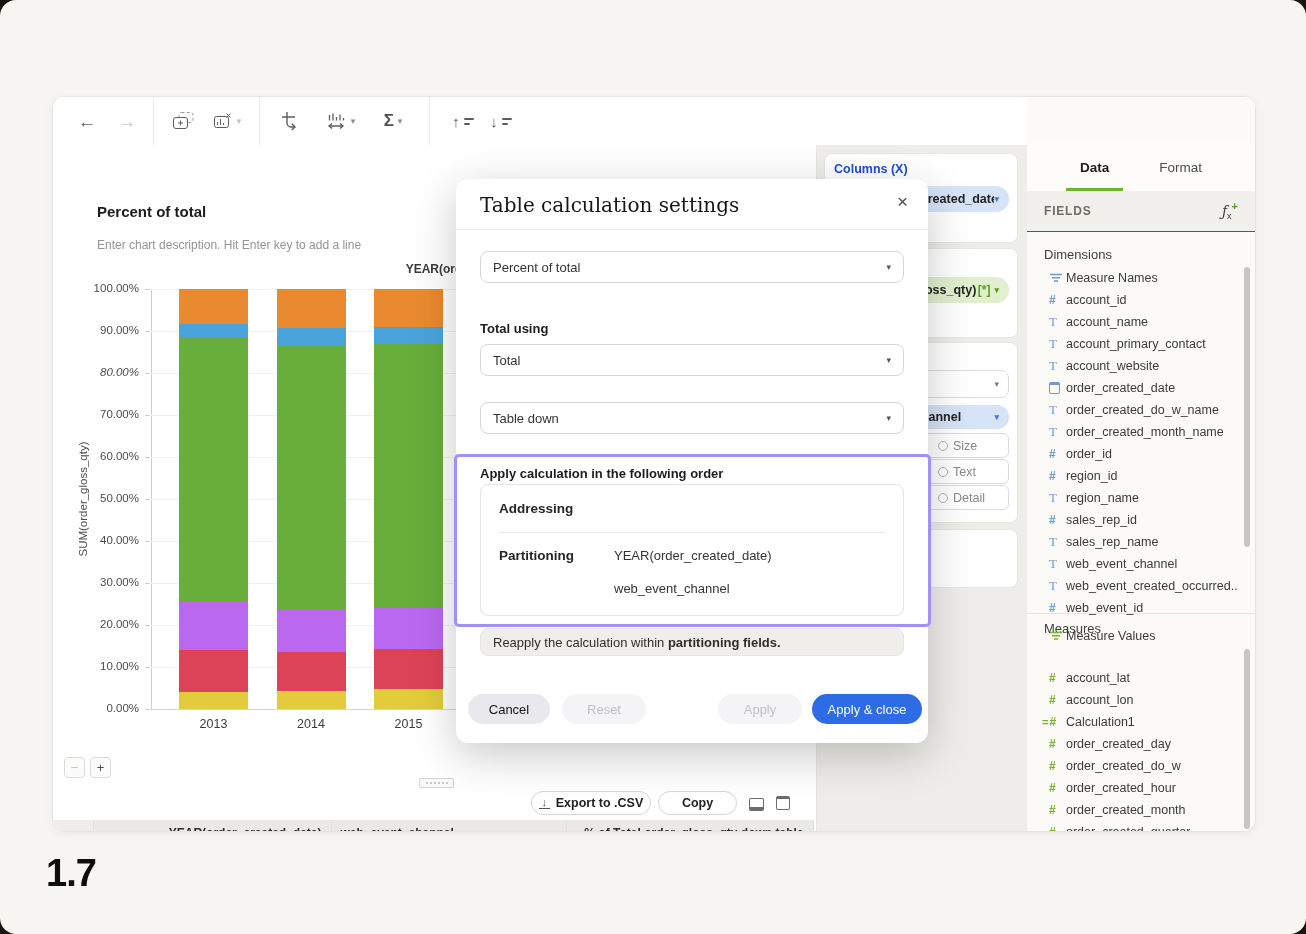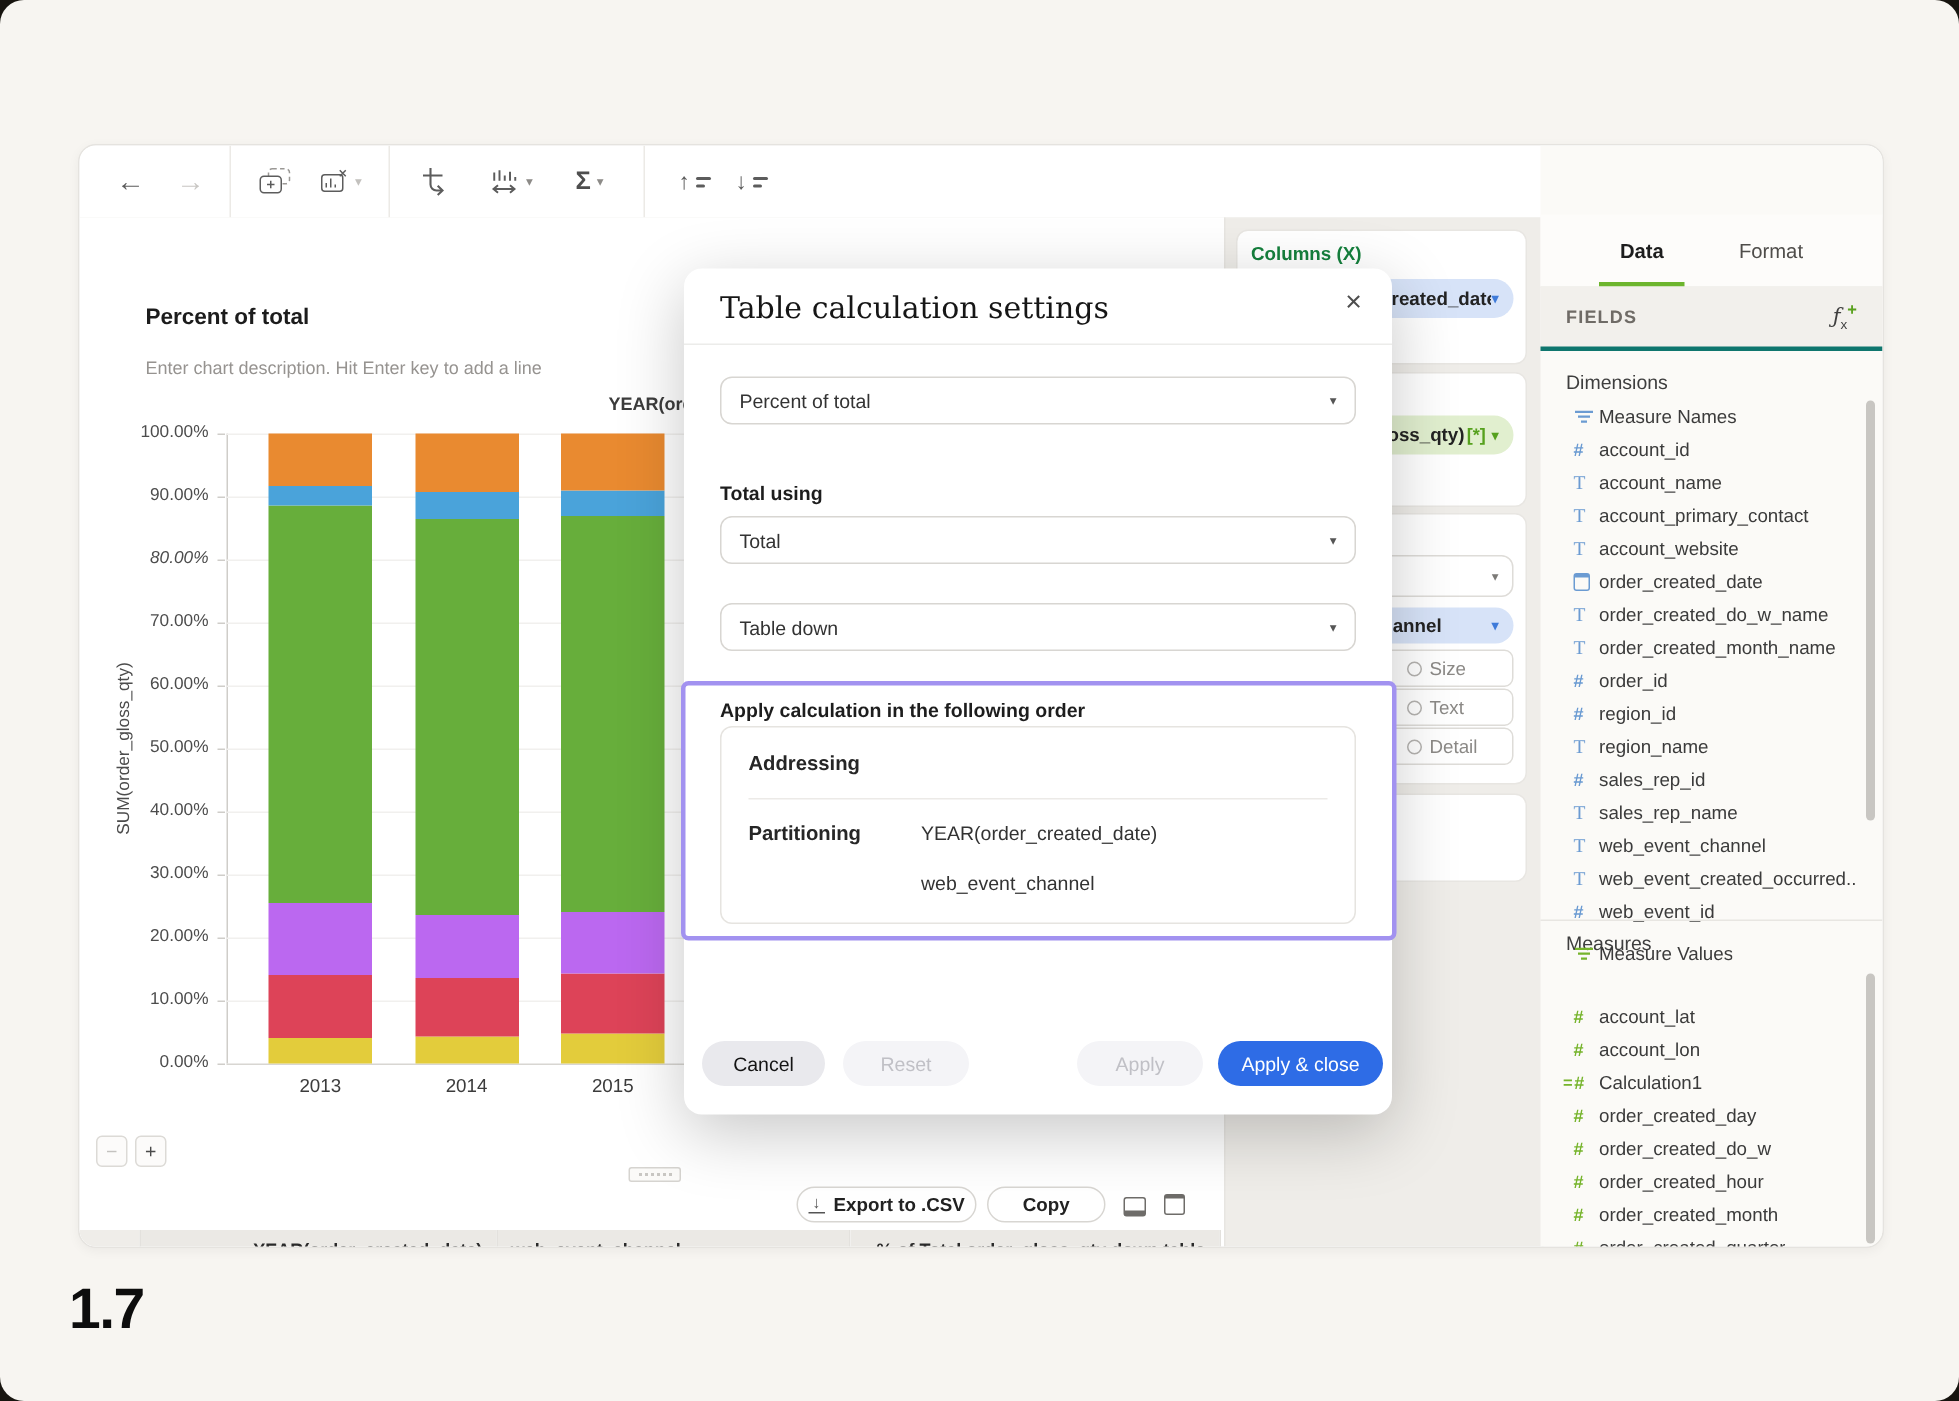"Columns (X)" .card-title { color: #15803d -> #1d4ed8 }
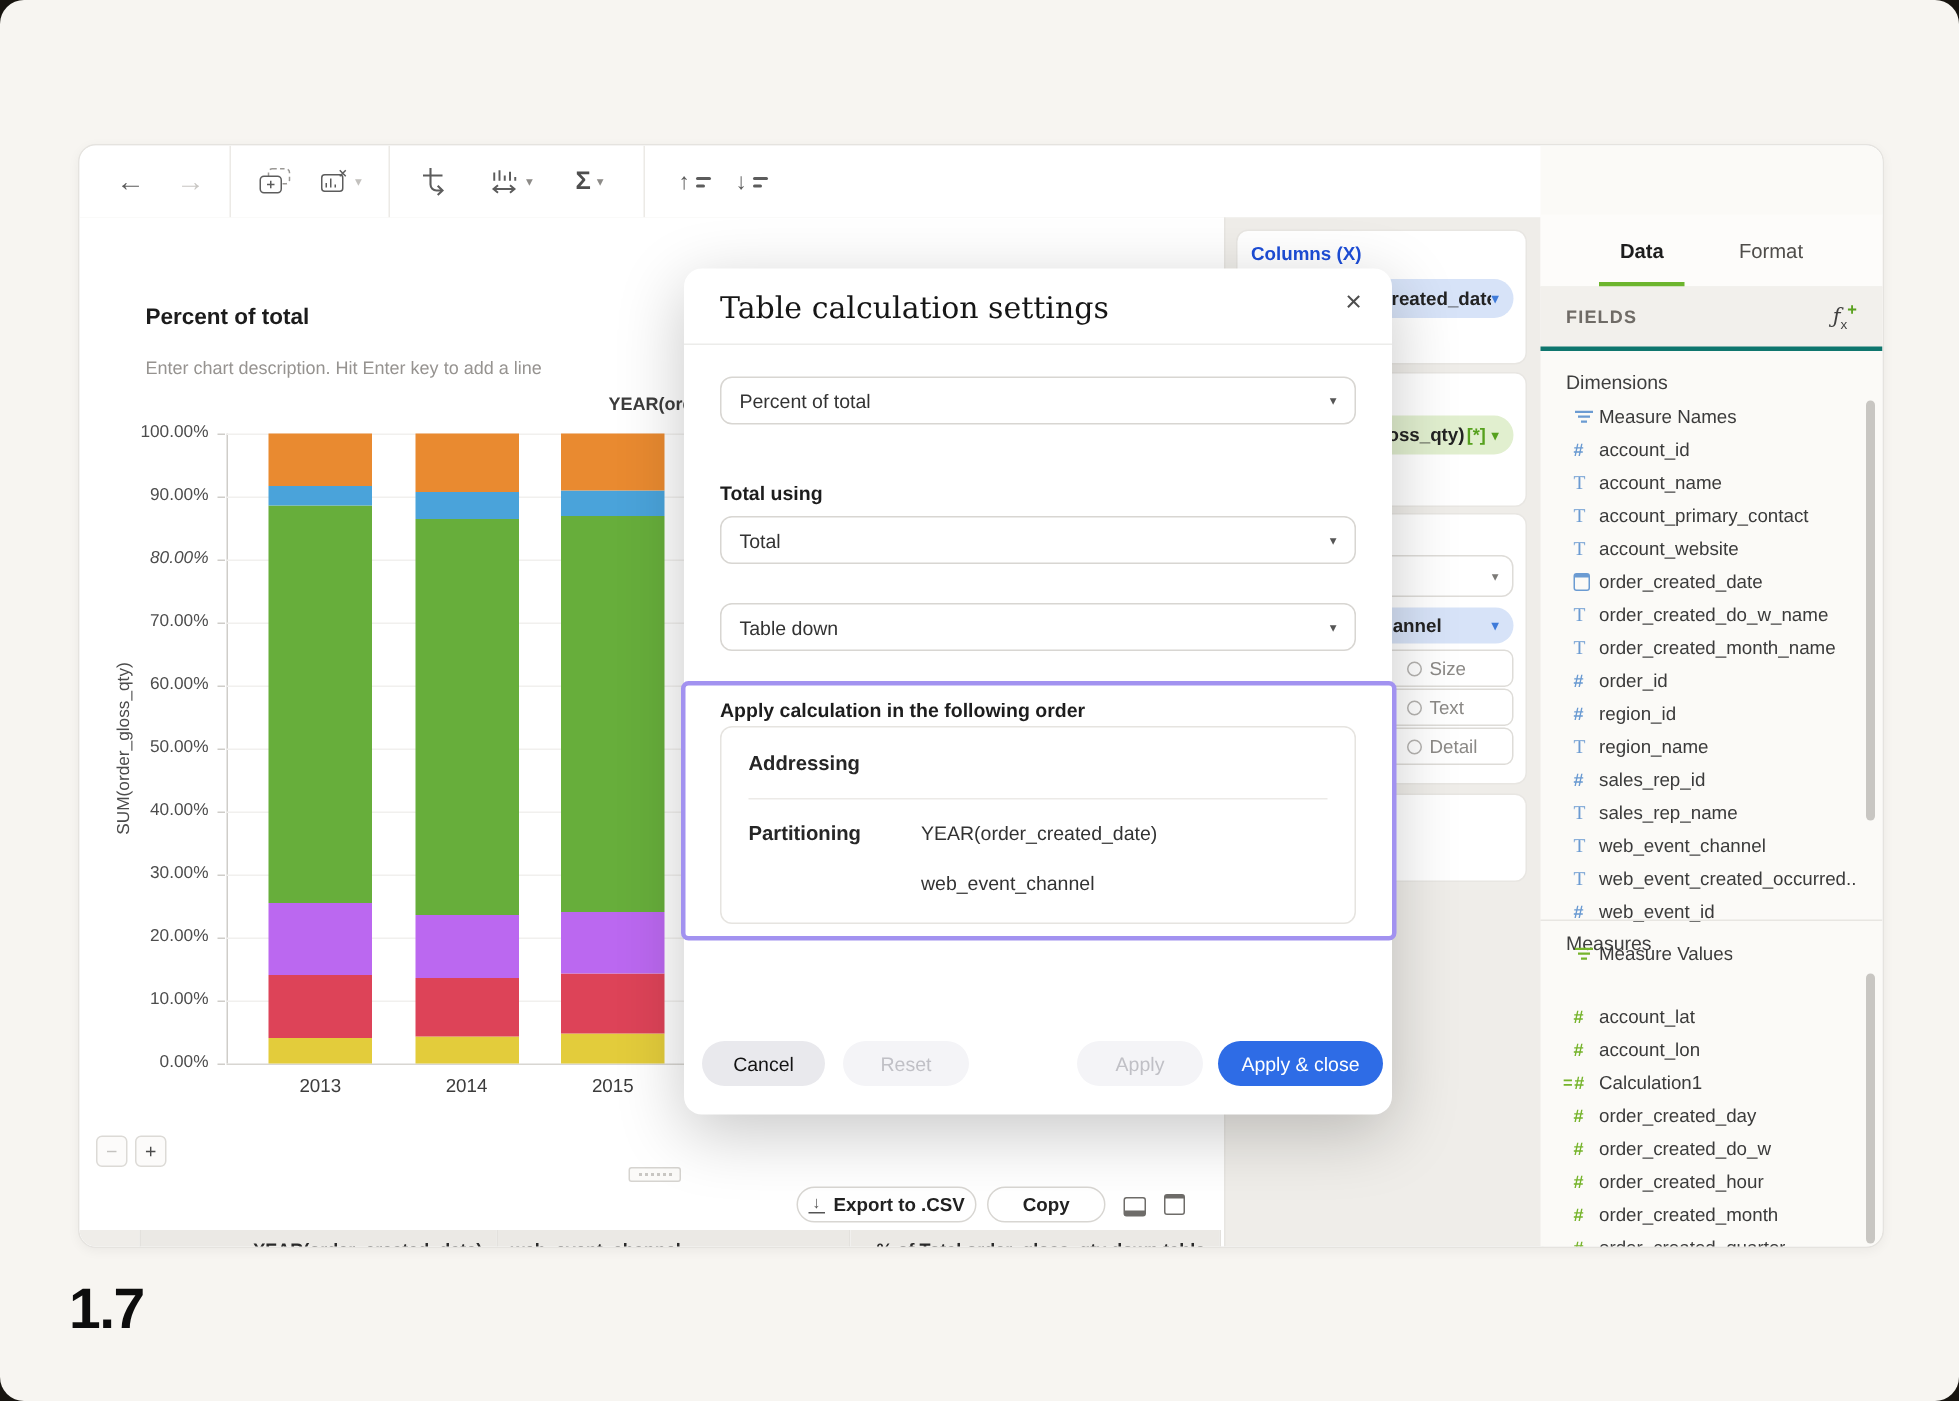"FIELDS" .fieldshdr { border-bottom: 3px solid #0f766e -> 1px solid #0f766e }
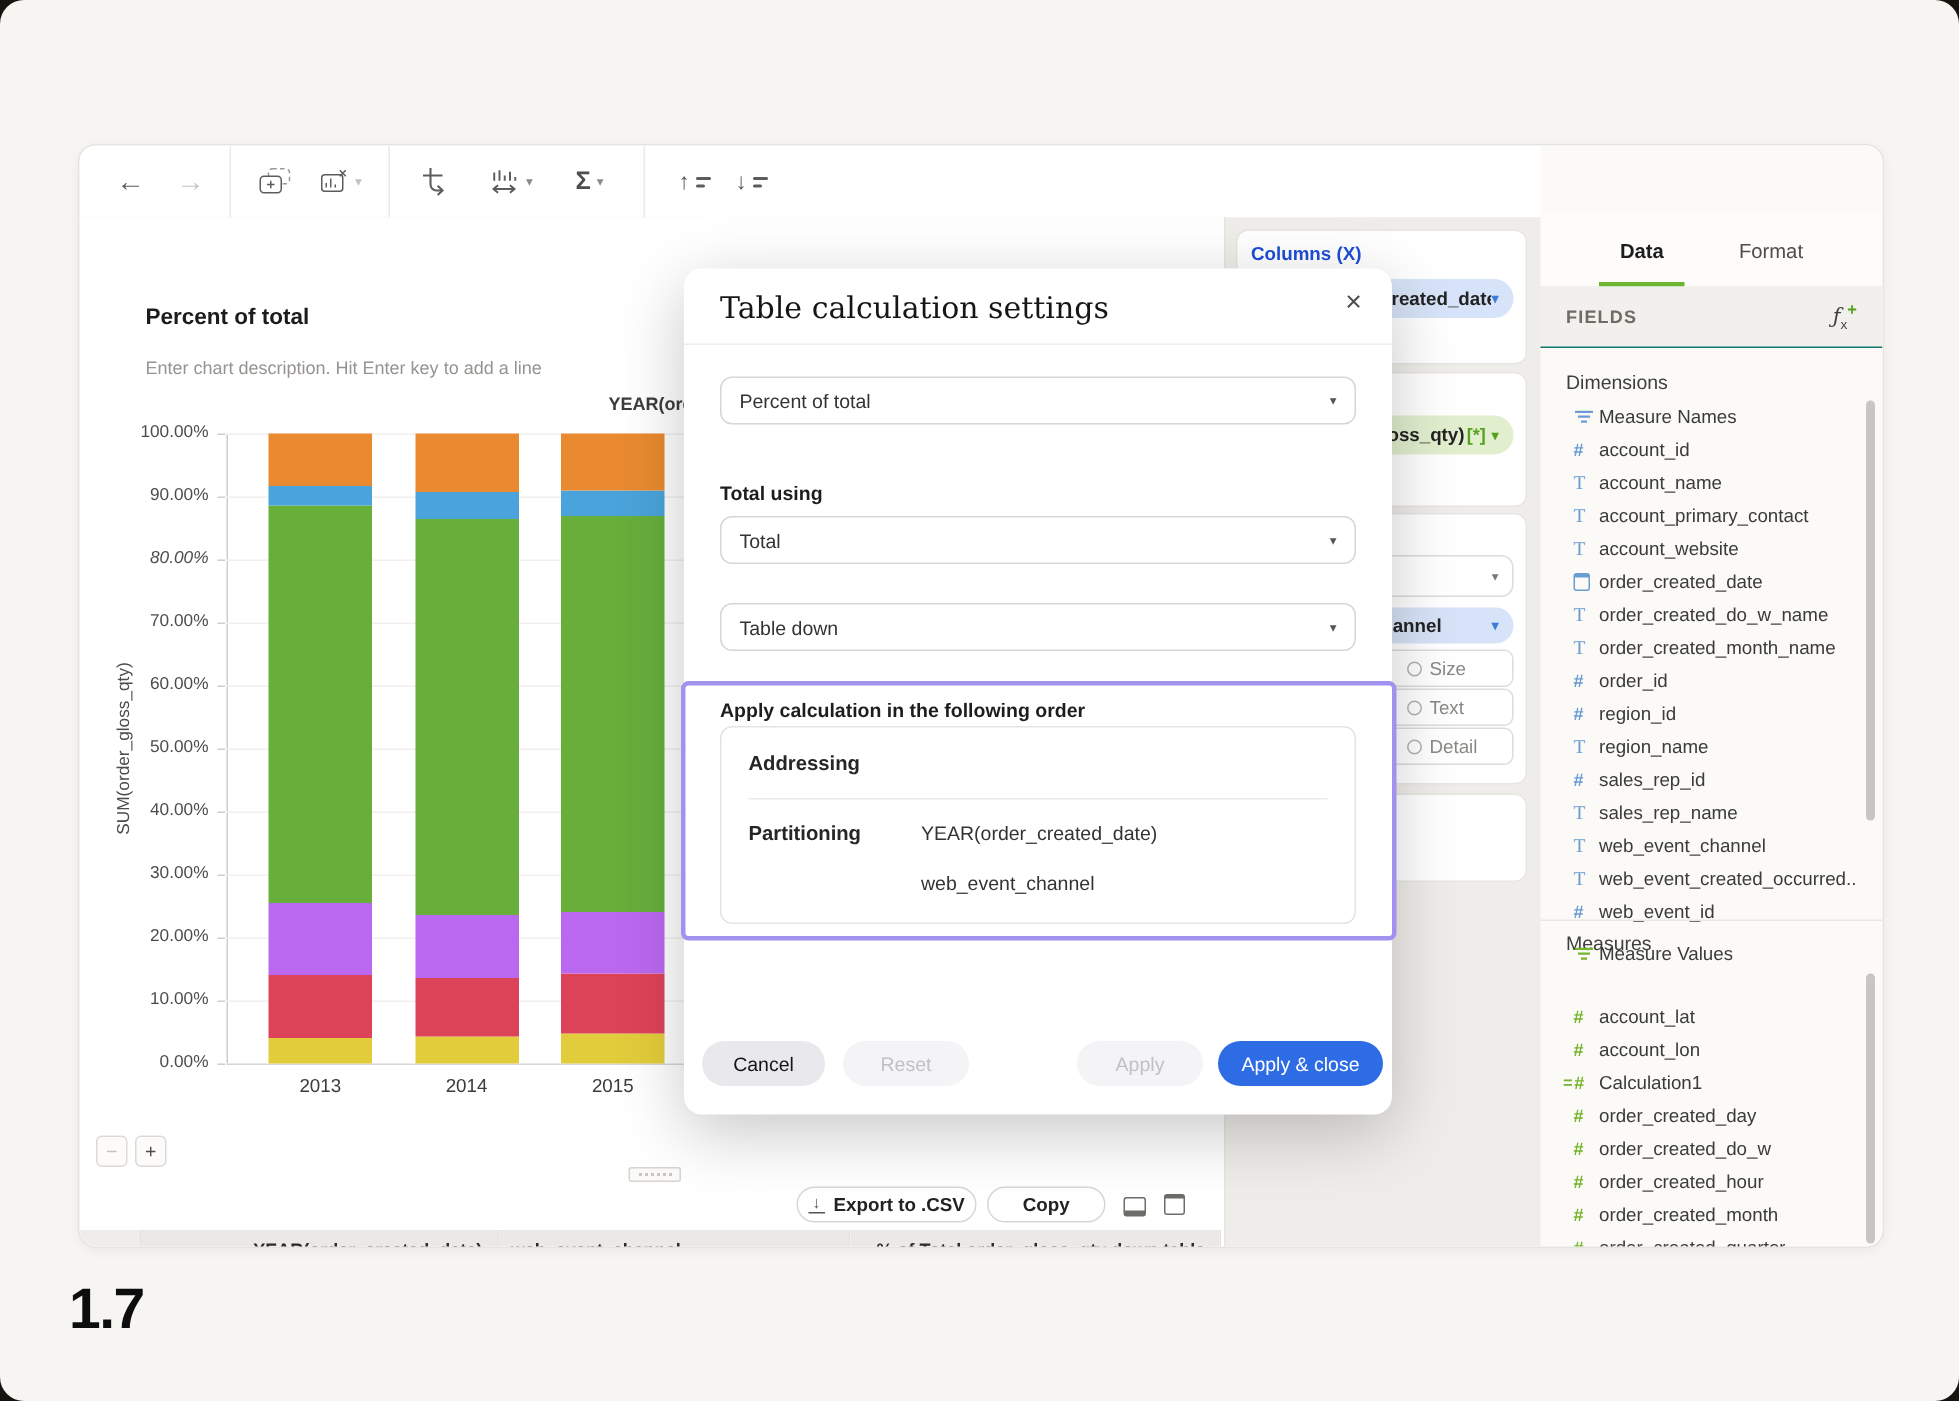"Reapply the calculation within" div.m-note { html: none -> <div> <span>Reapply the calculation within </span> <b>partitioning fields.</b> </div> }
